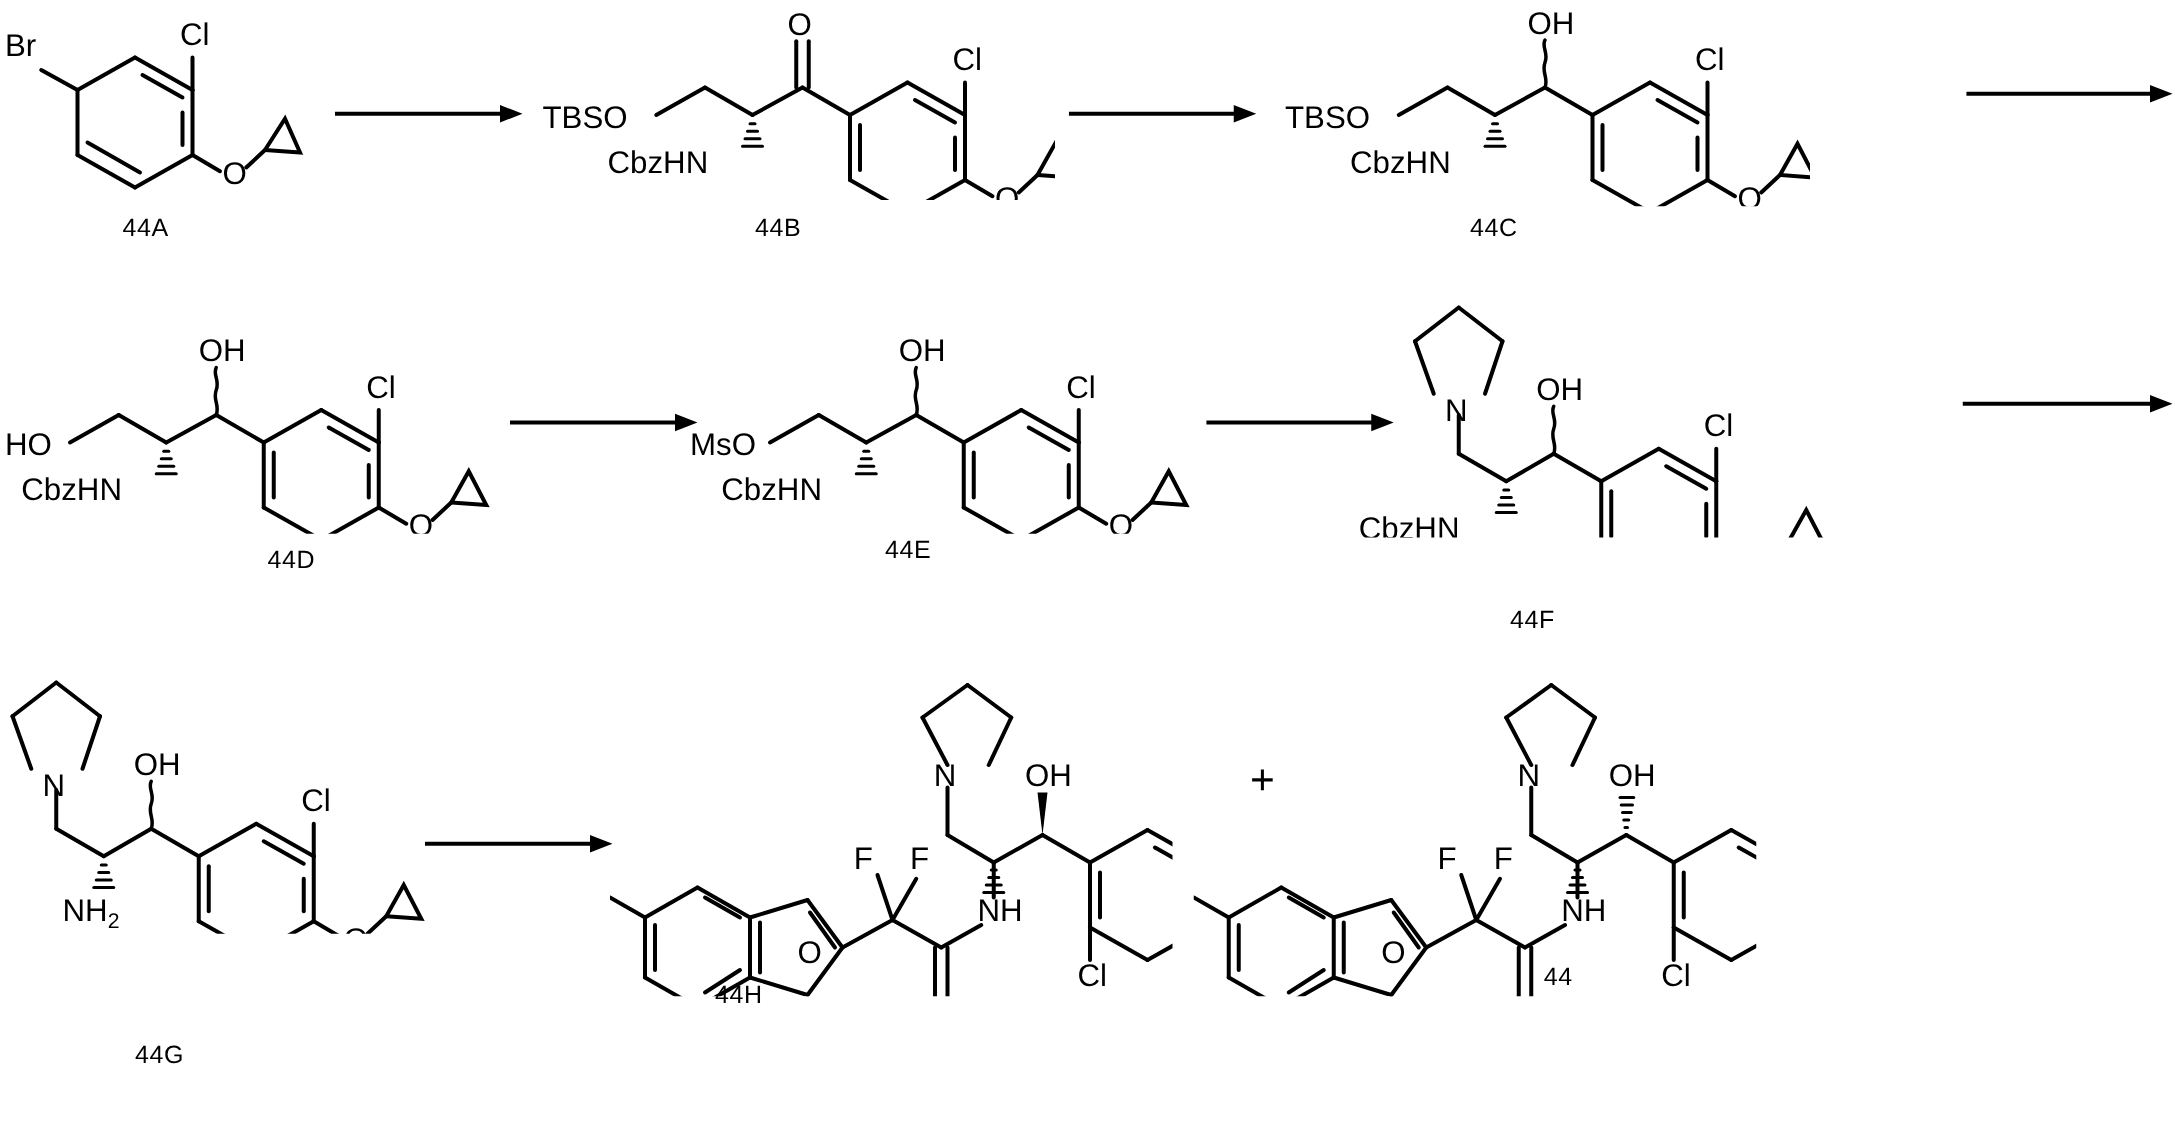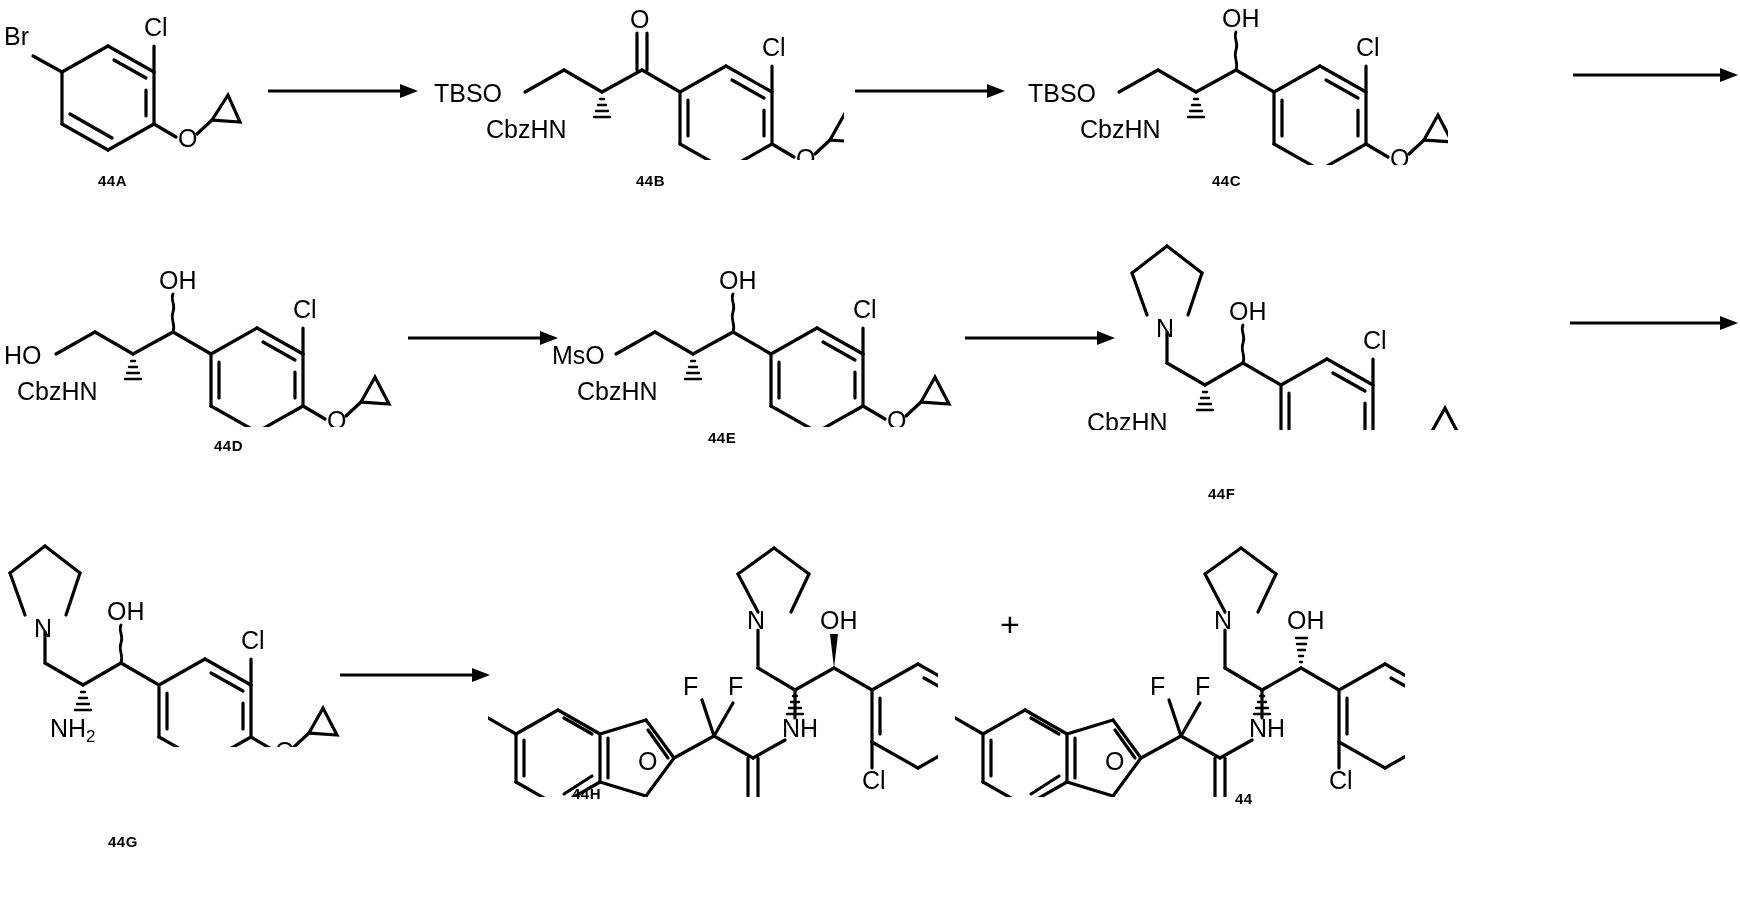"44A" .lbl { font-size: 15px -> 20px; font-weight: bold -> normal }
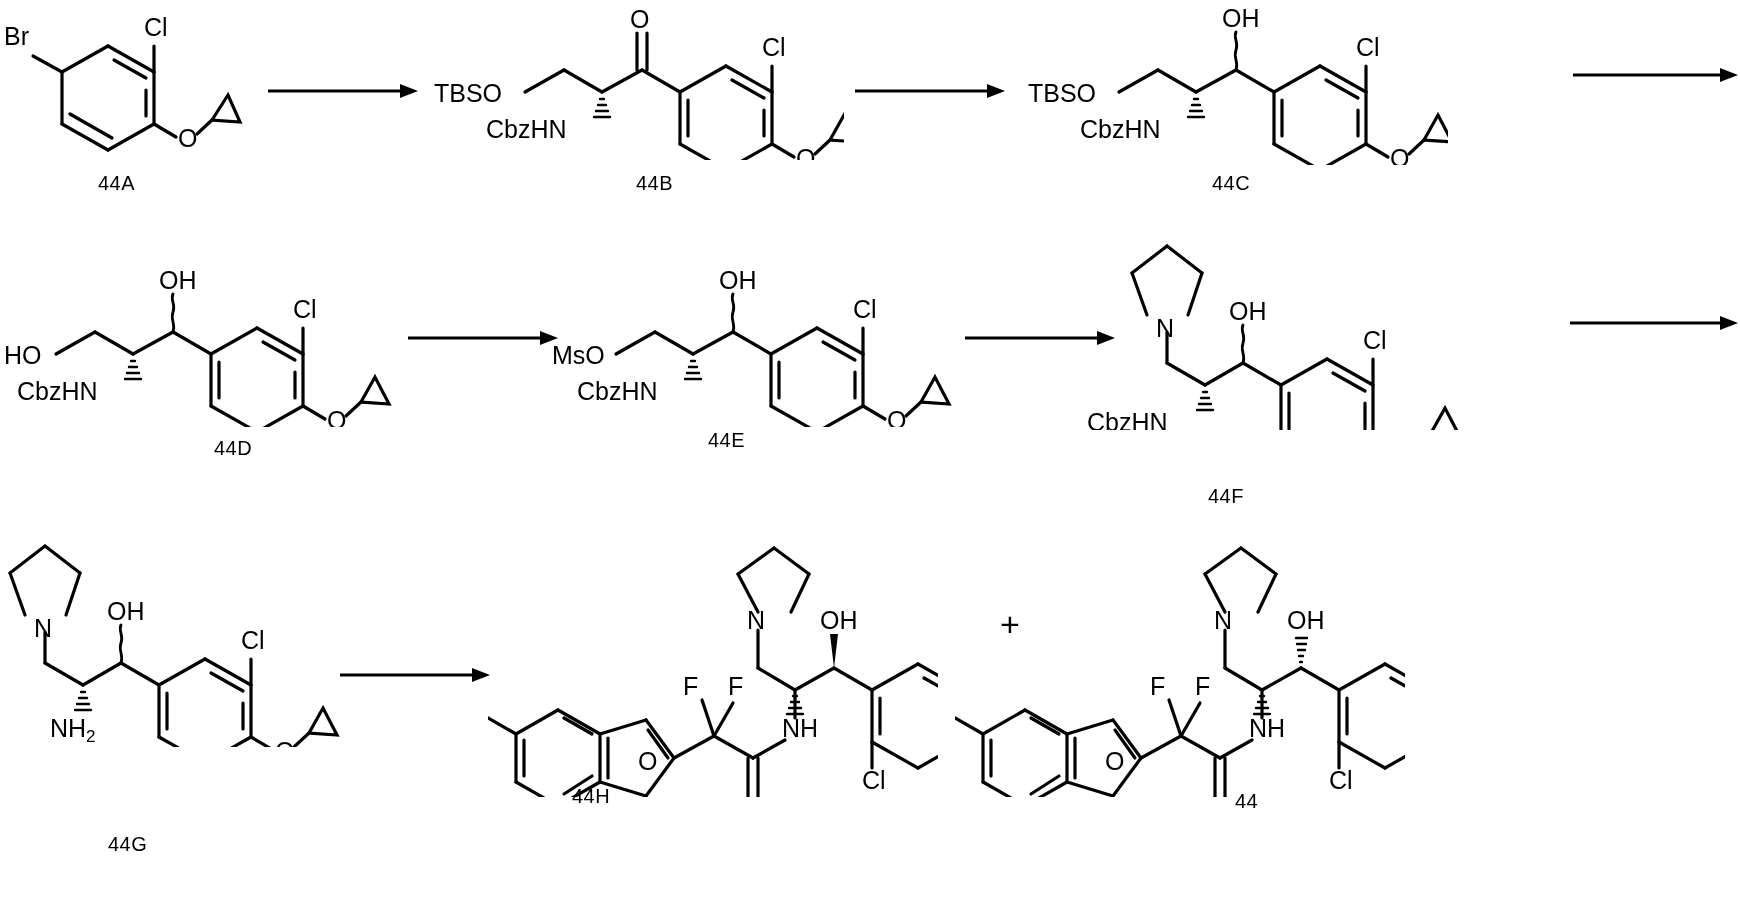"44B" div.lbl { margin-left: 32px -> none }
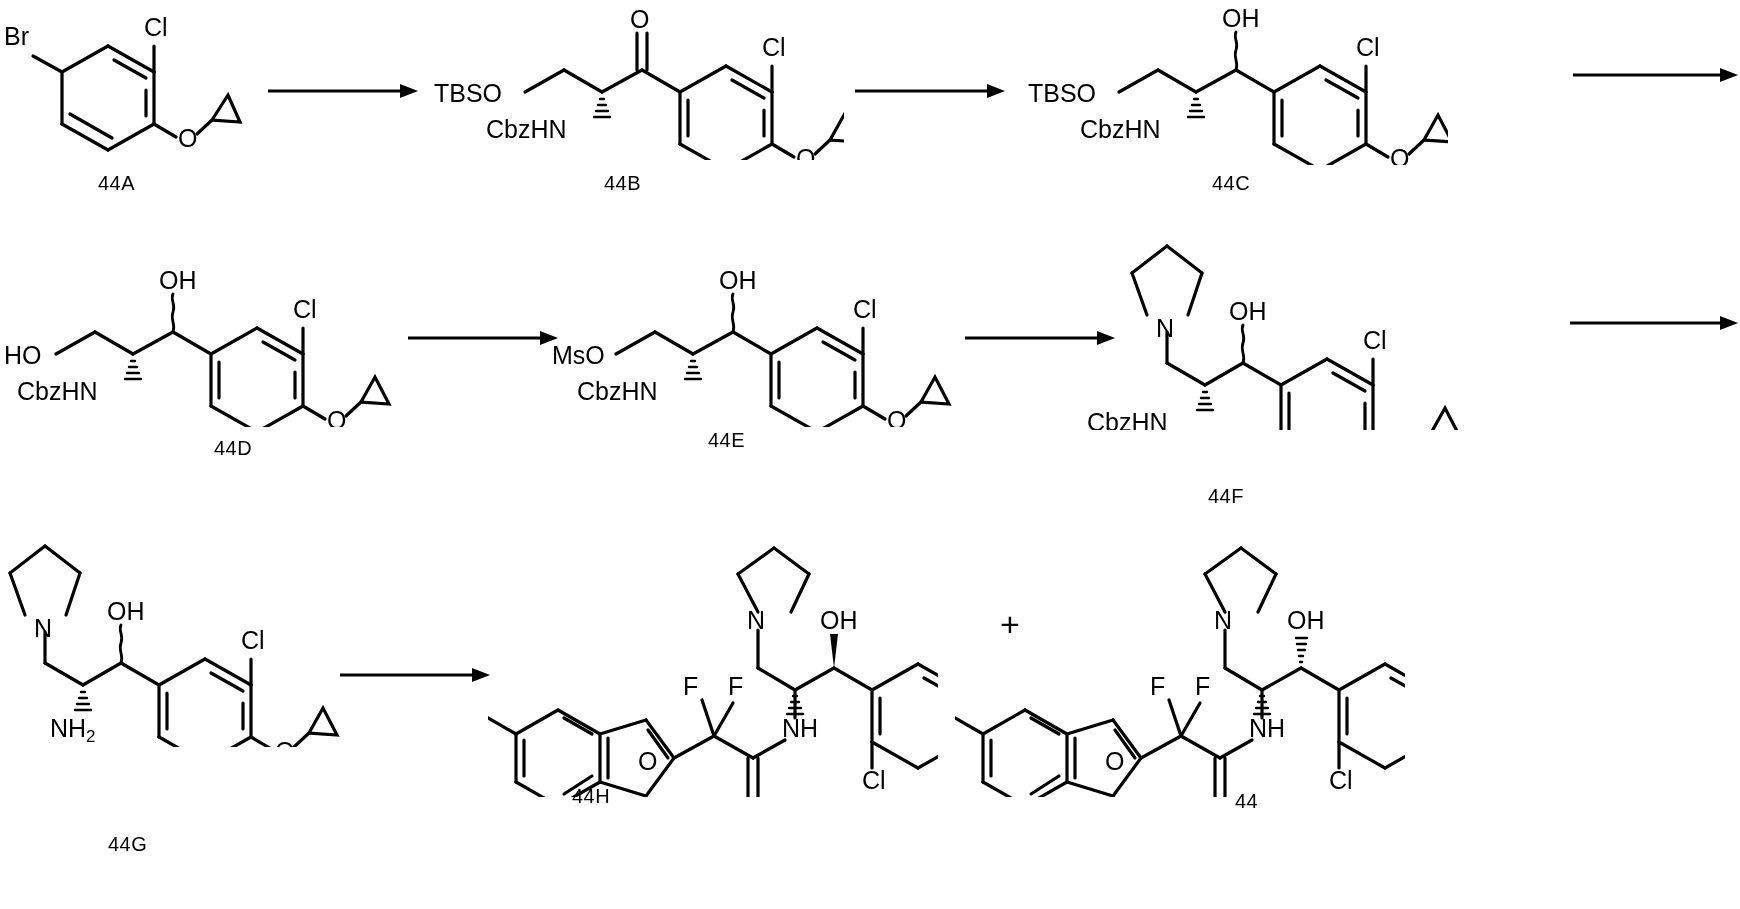"44C" div.lbl { left: 1212px -> 1176px }
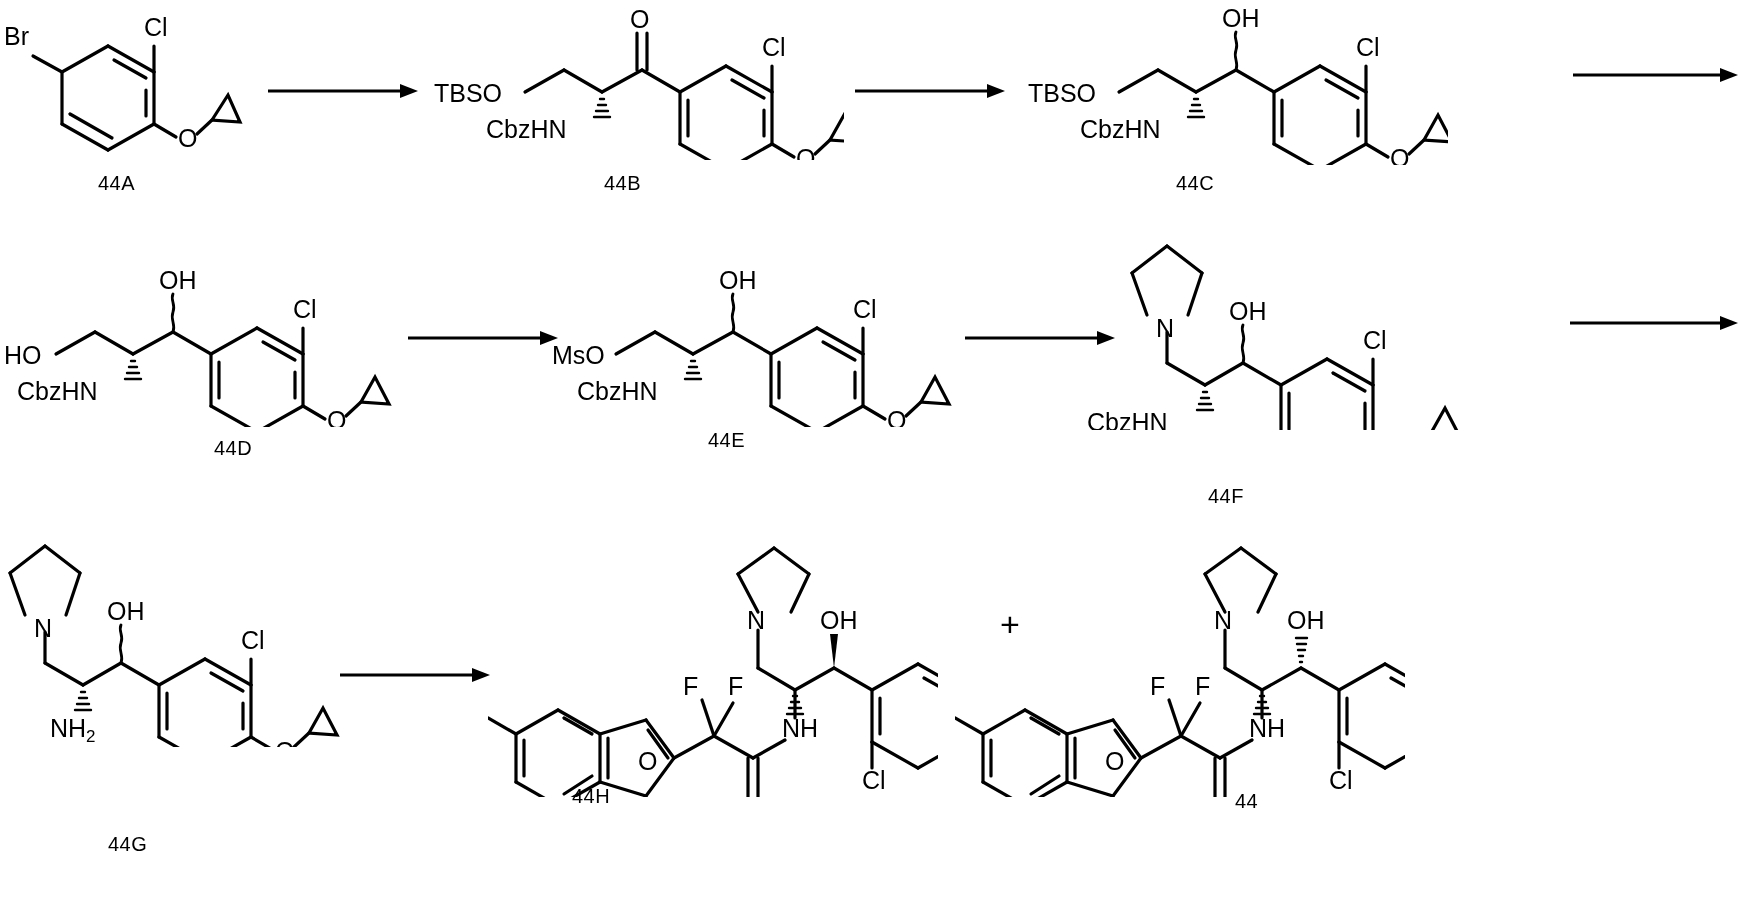"44" div.lbl { top: 790px -> 771px }
